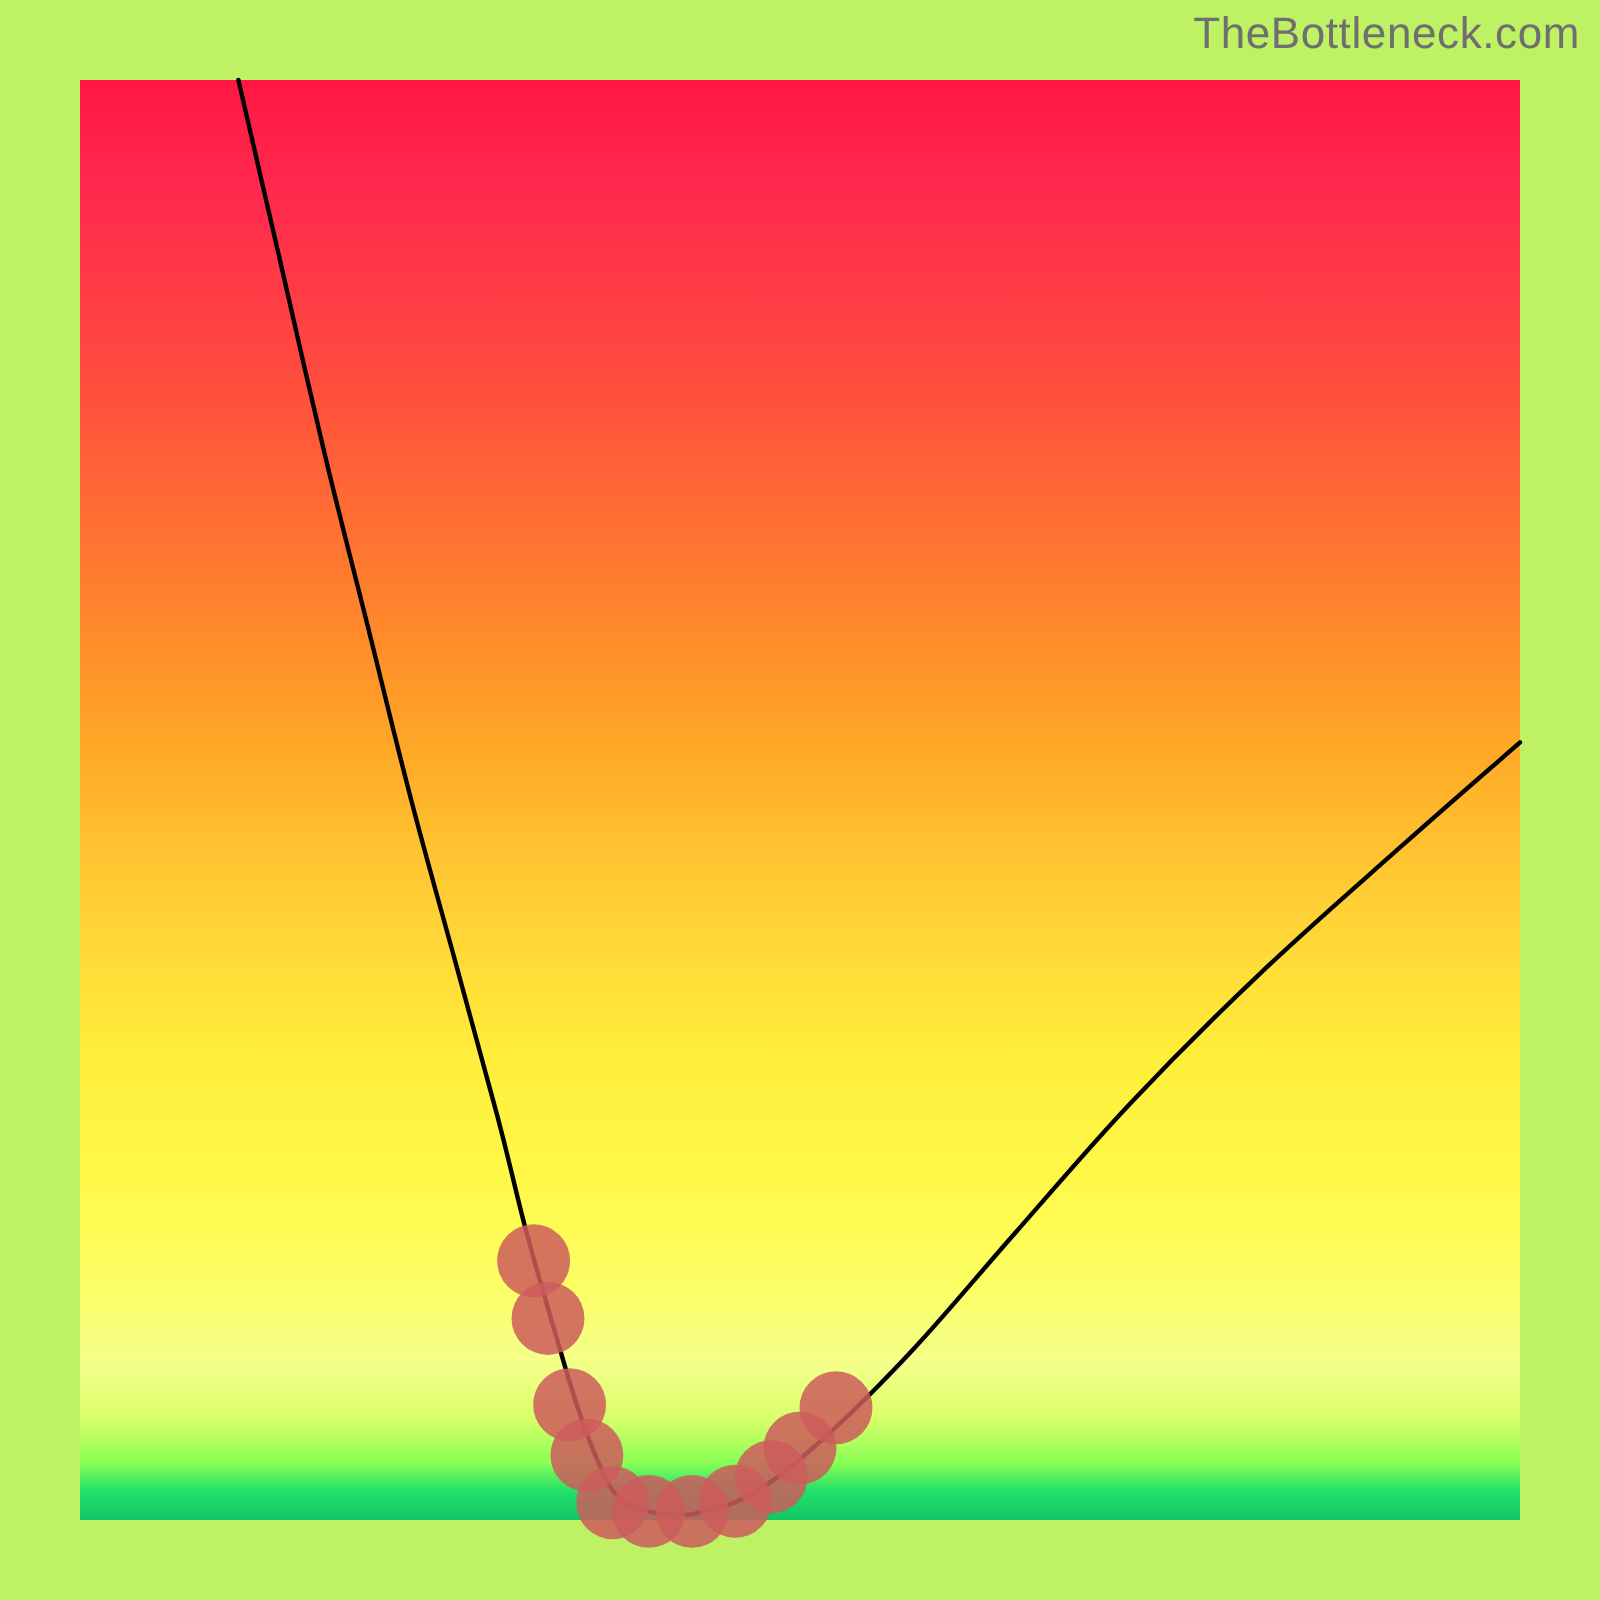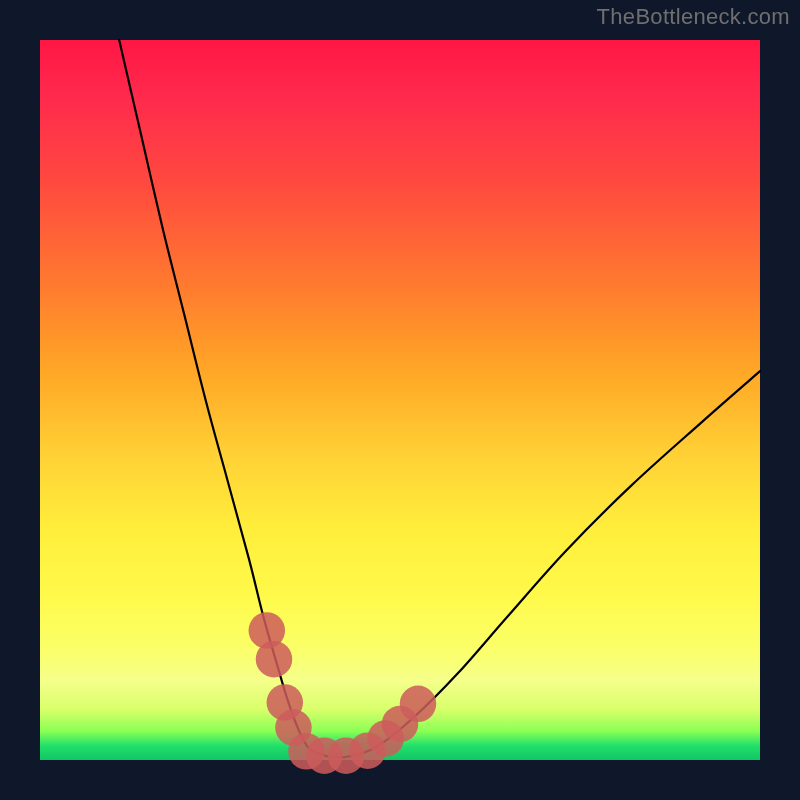"TheBottleneck.com" .frame { background: #0f172a -> #bef264 }
